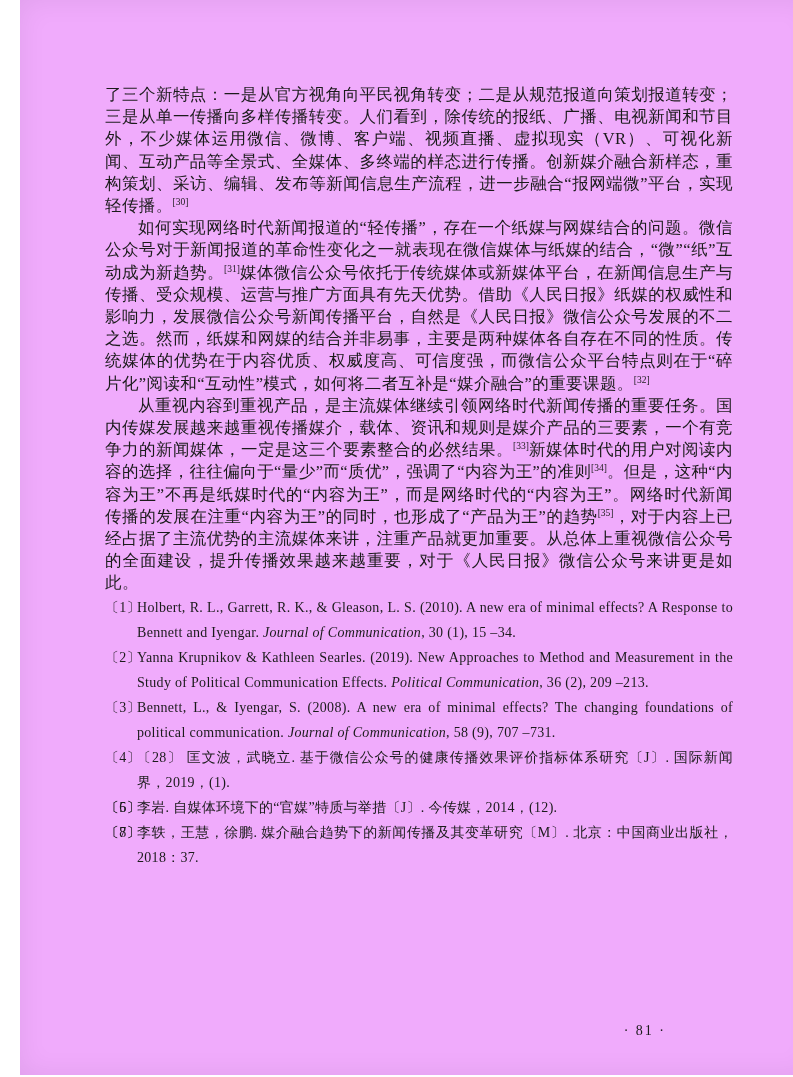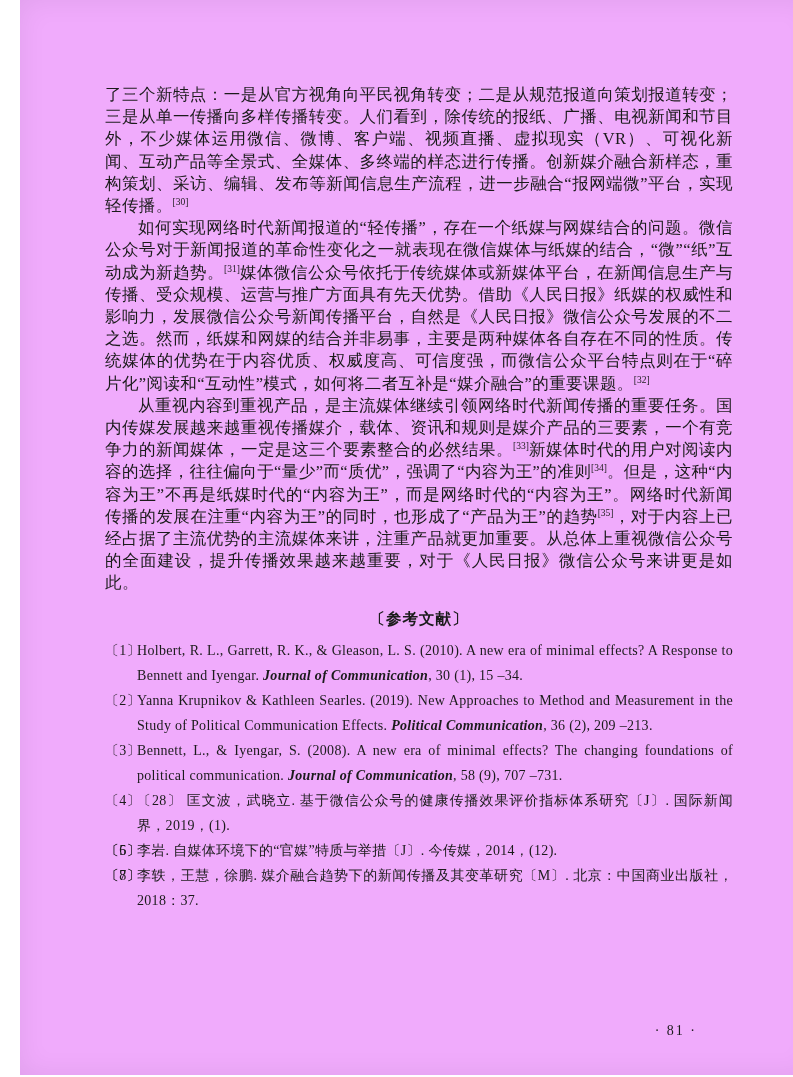"〔参考文献〕" div.ref-heading { html: <div>〔参考文献〕</div> -> none }
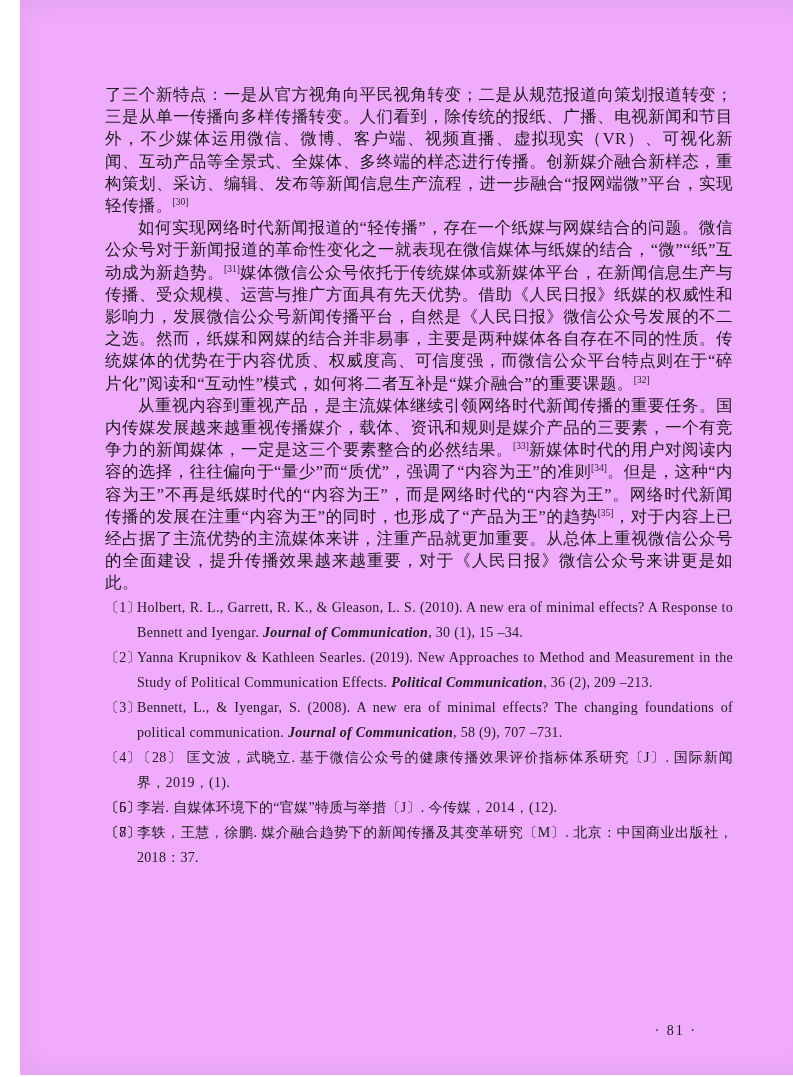"Journal of Communication" .ref-item .italic { font-weight: bold -> none }
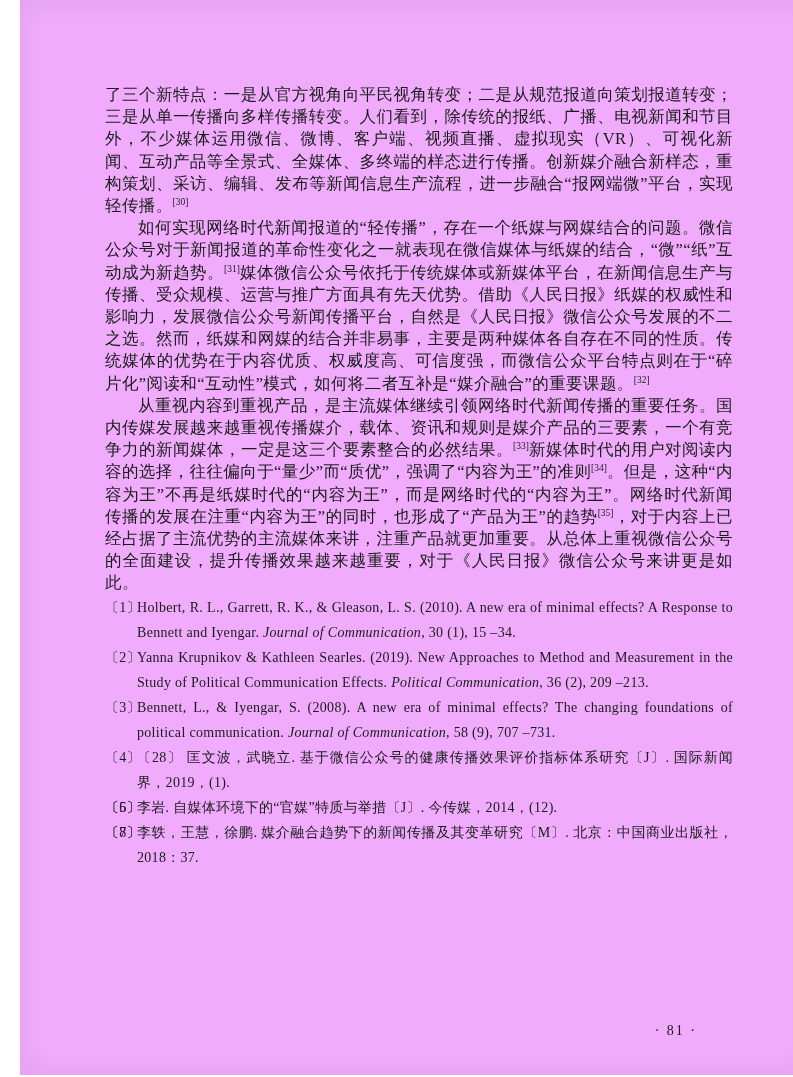"· 81 ·" .page-number { right: 116px -> 147px }
